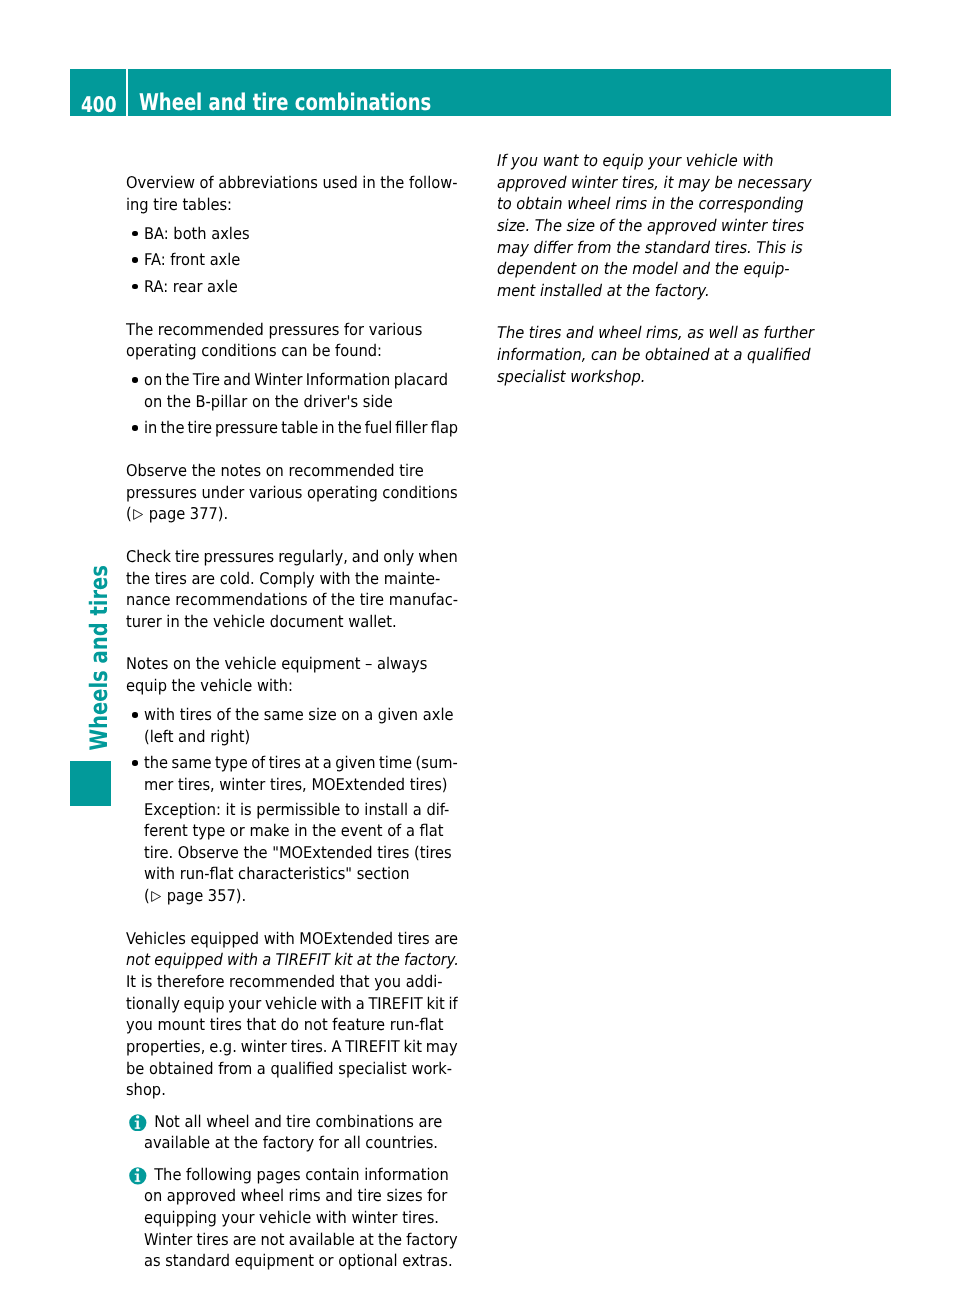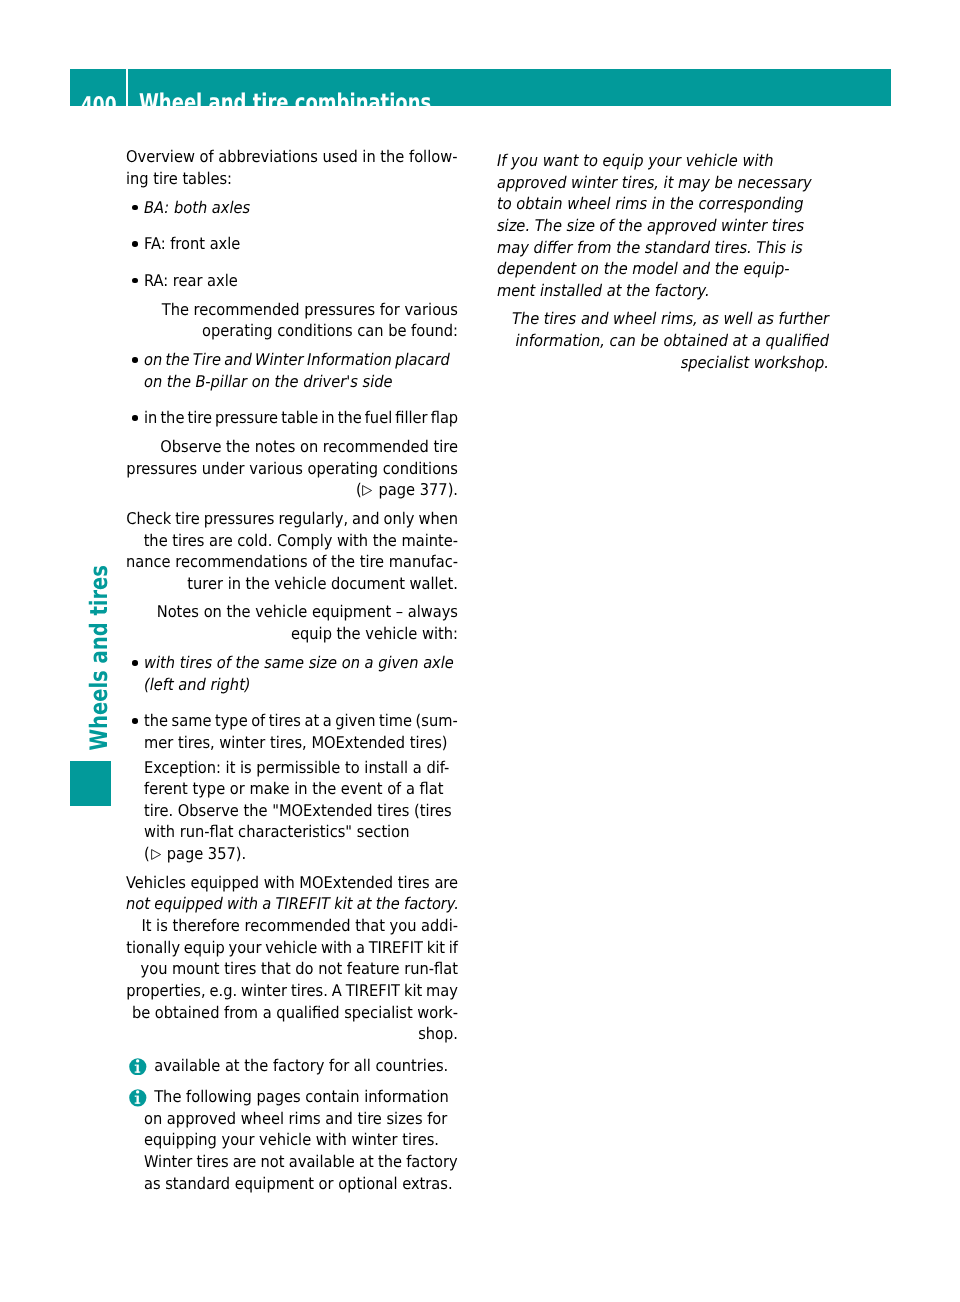"400" .hdr { height: 37px -> 47px }
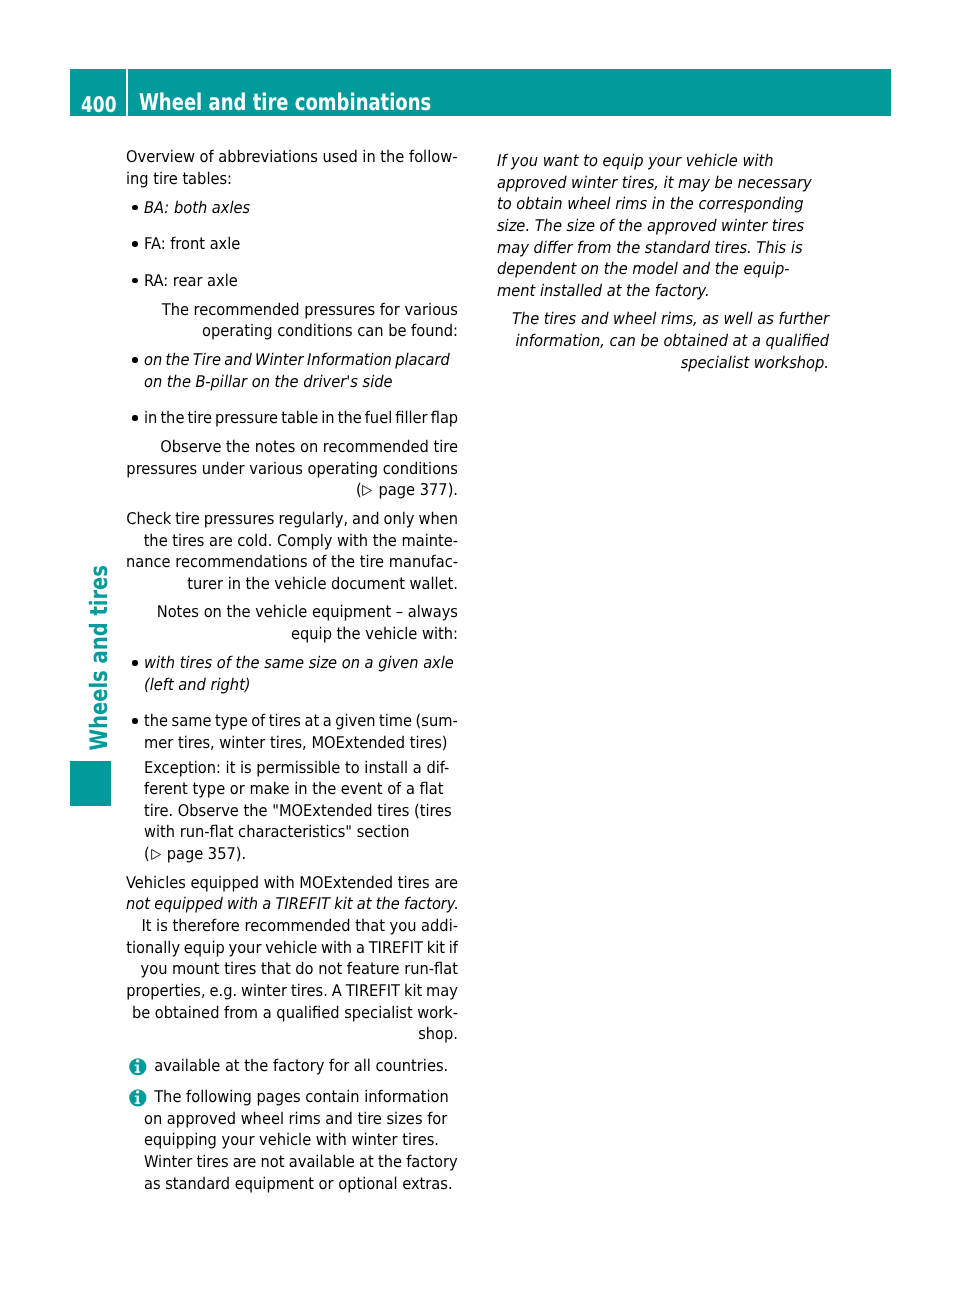"Overview of abbreviations used in" .col-l { top: 146px -> 172px }
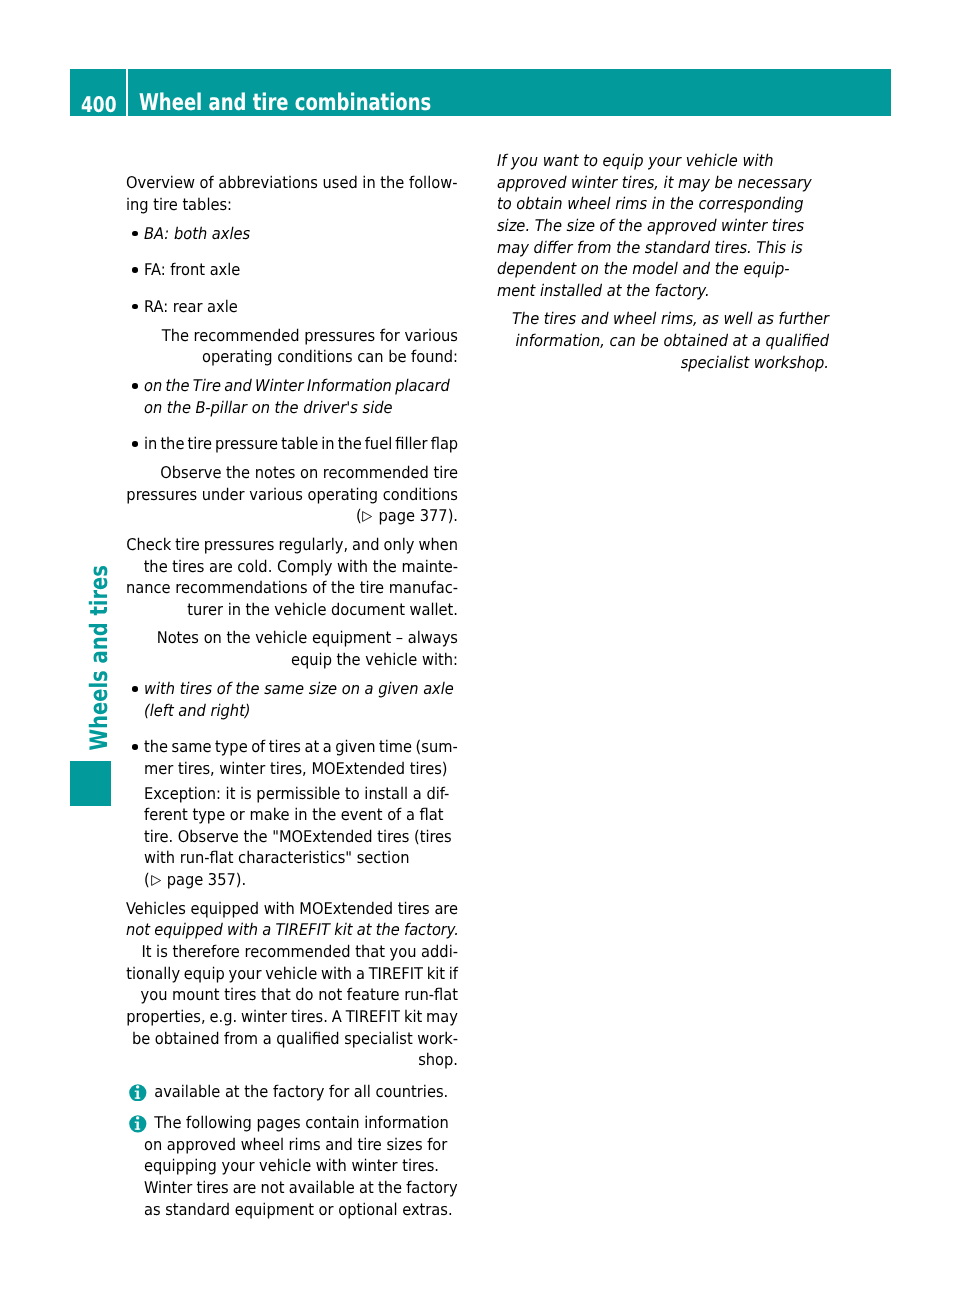"BA: both axles" .li.first { font-style: italic -> none }
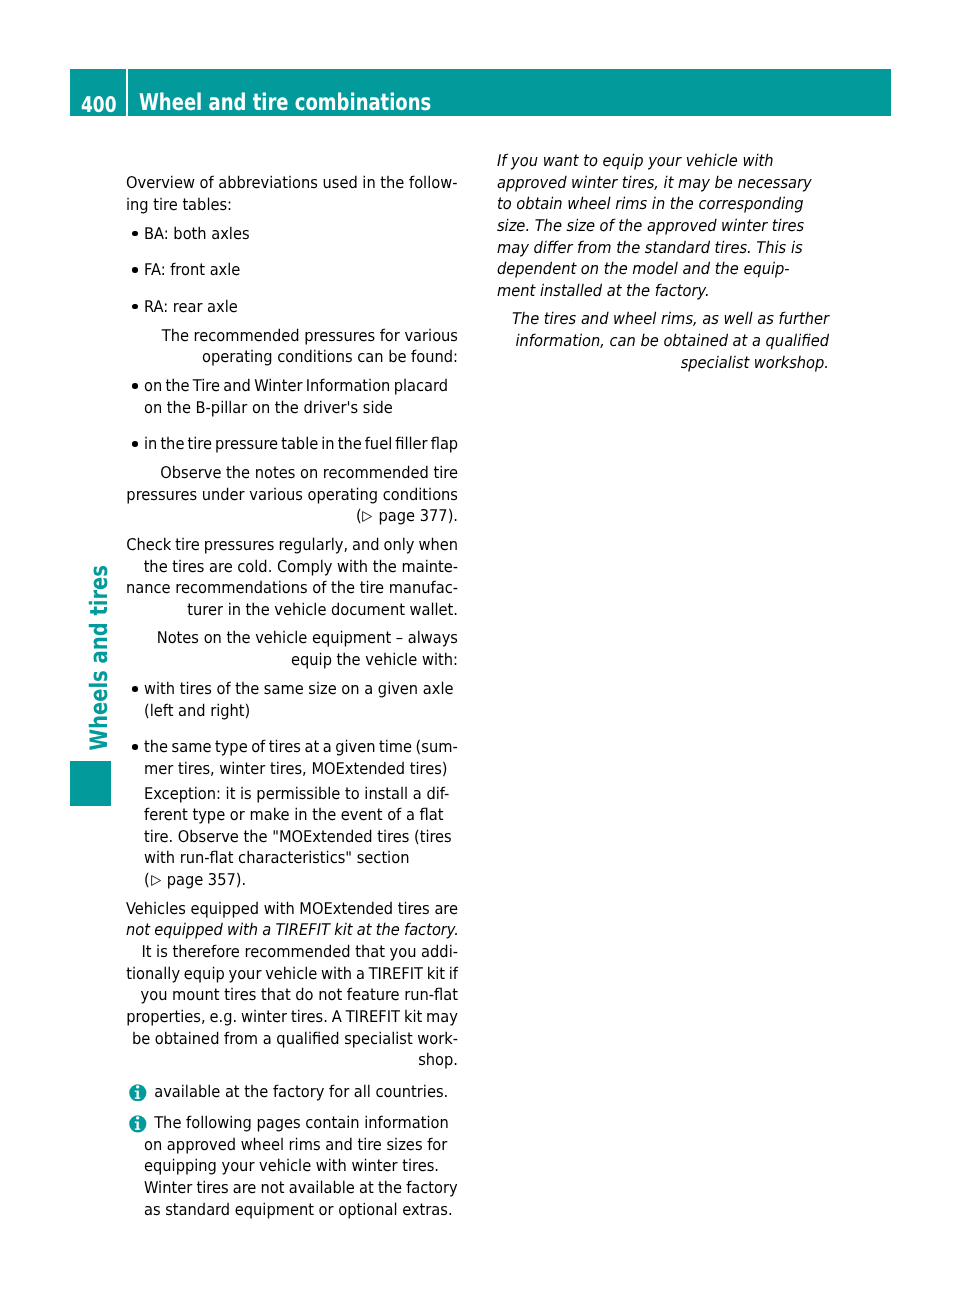"FA: front axle" .li.more { margin-top: 15px -> 5px }
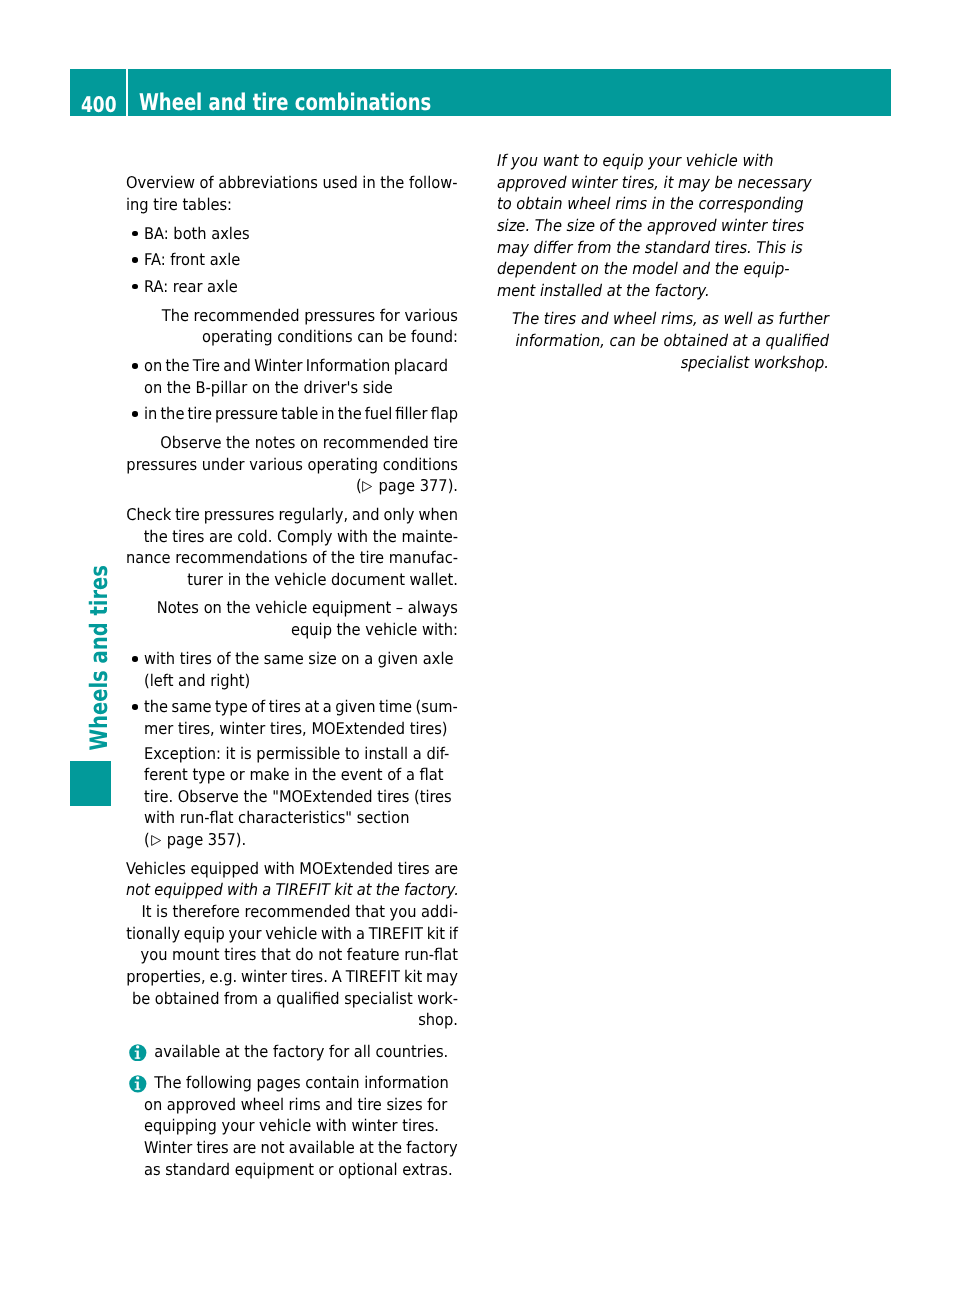"The recommended pressures for various" .pgap { margin-top: 7px -> 21px; text-align: right -> none }
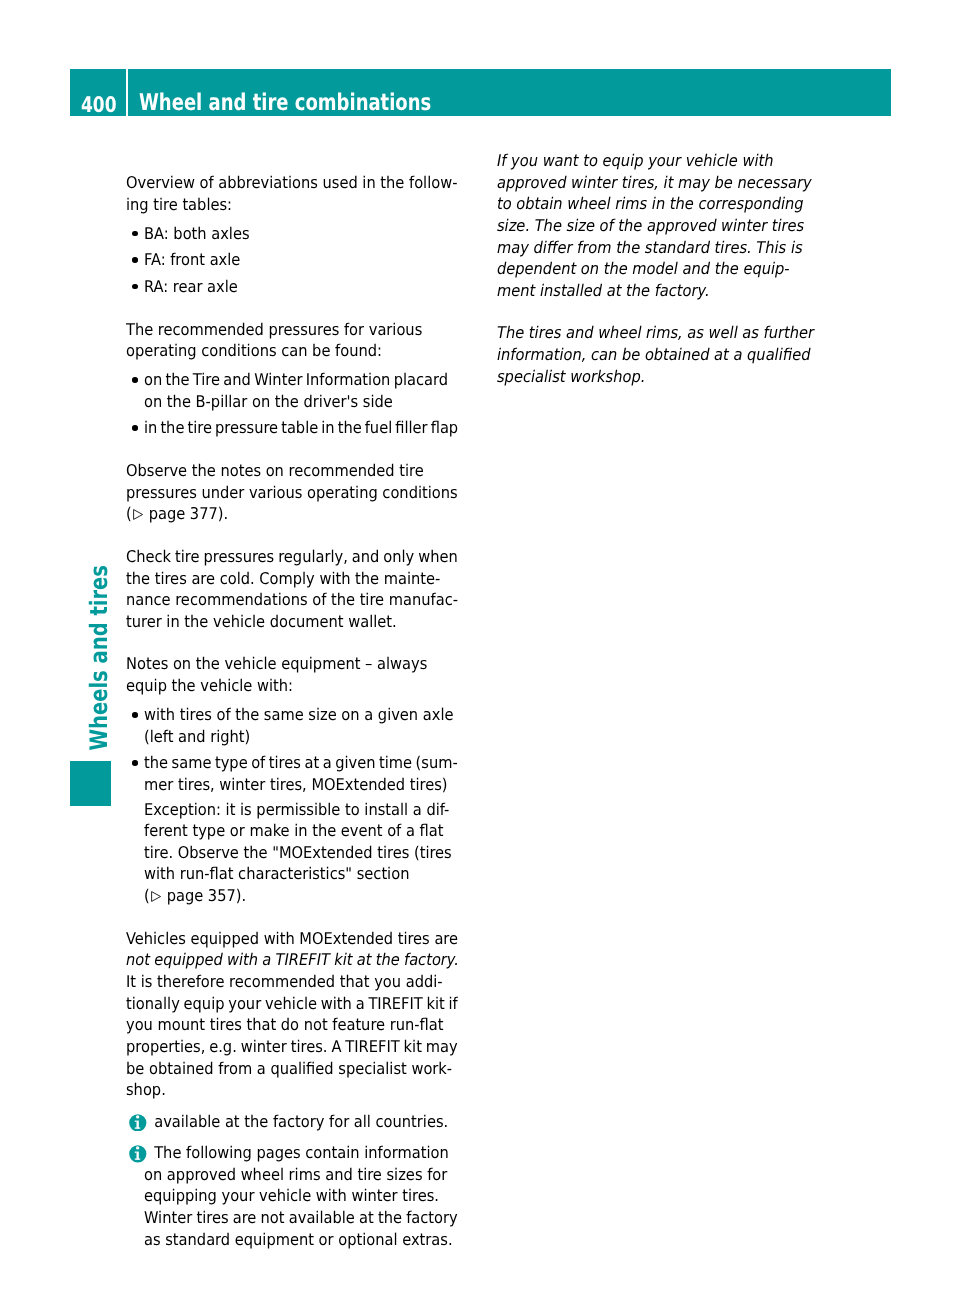"Not all wheel and tire" div.ln { html: none -> <div>Not all wheel and tire combinations are</div> }
